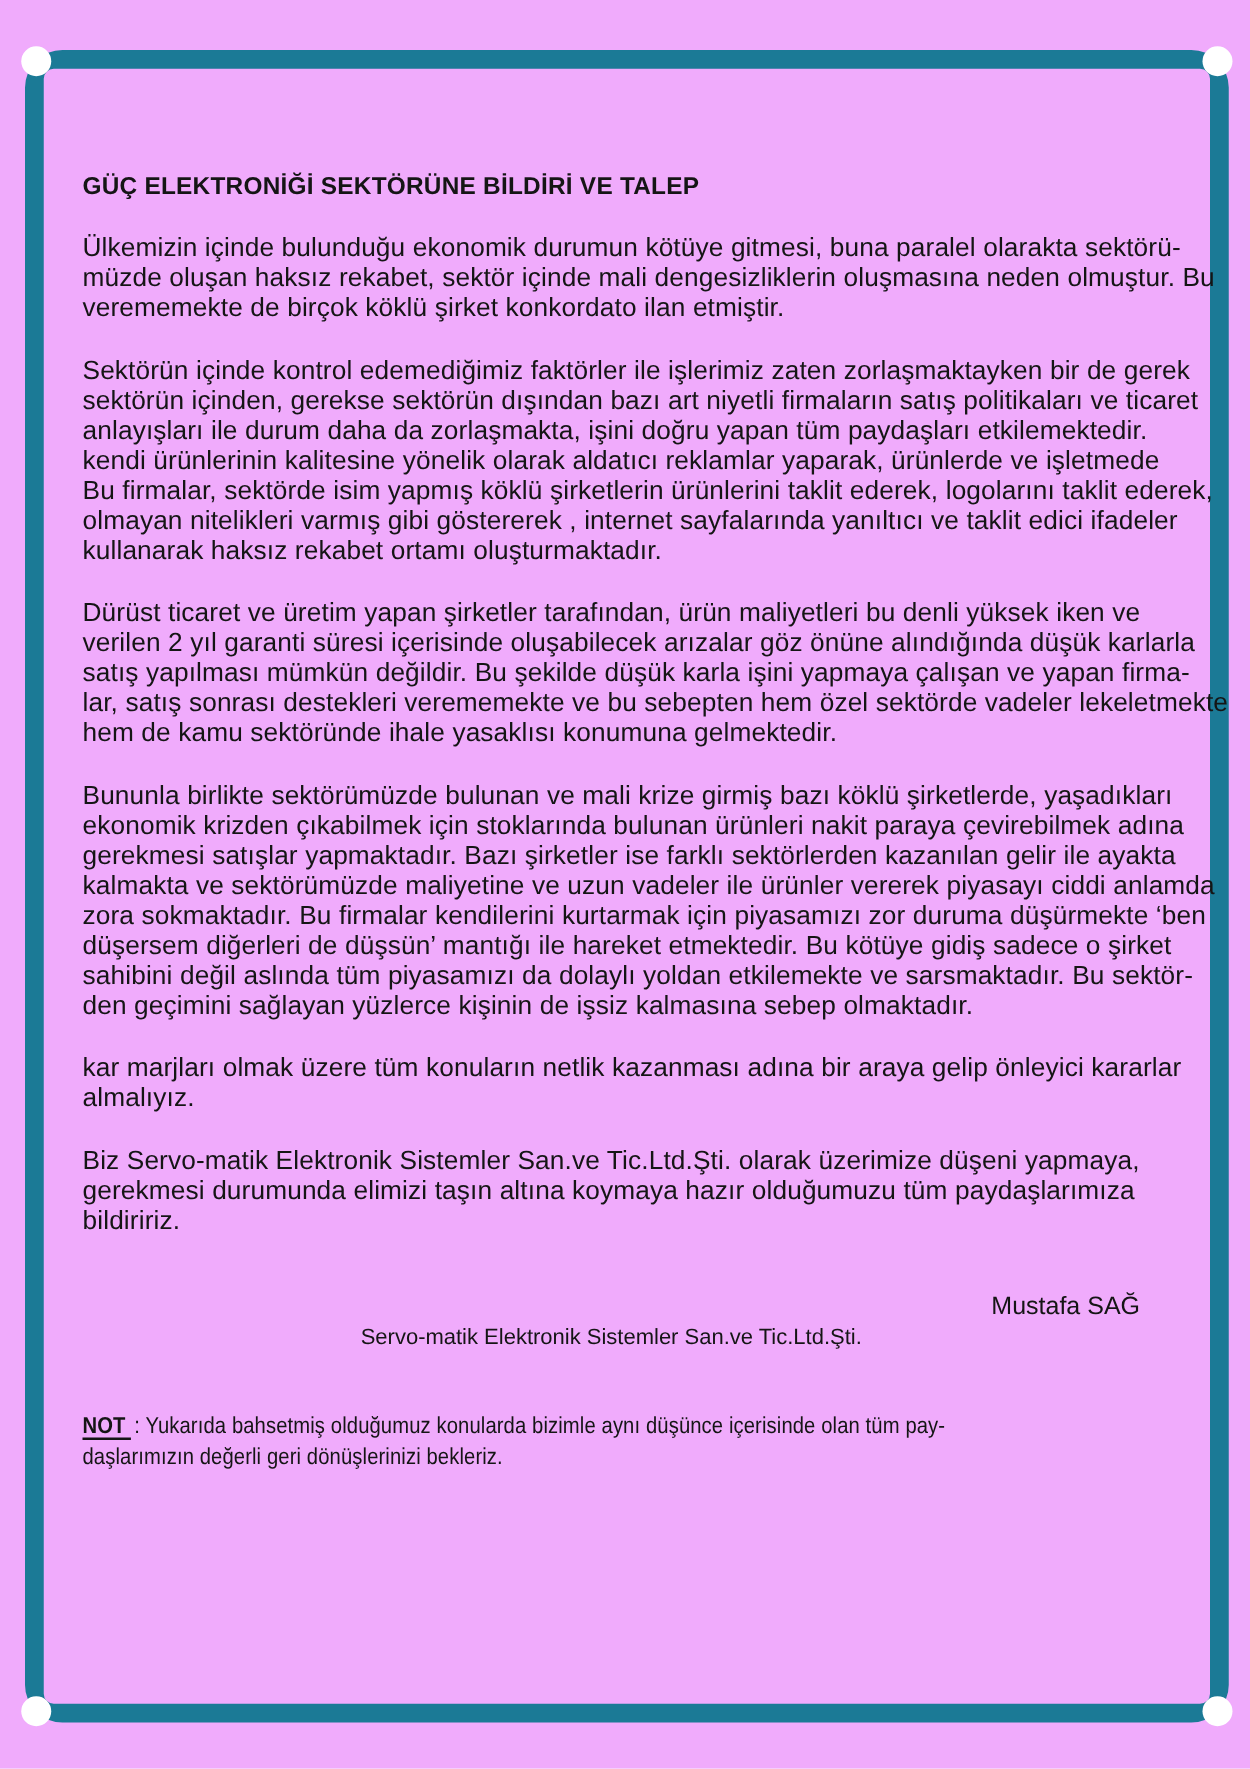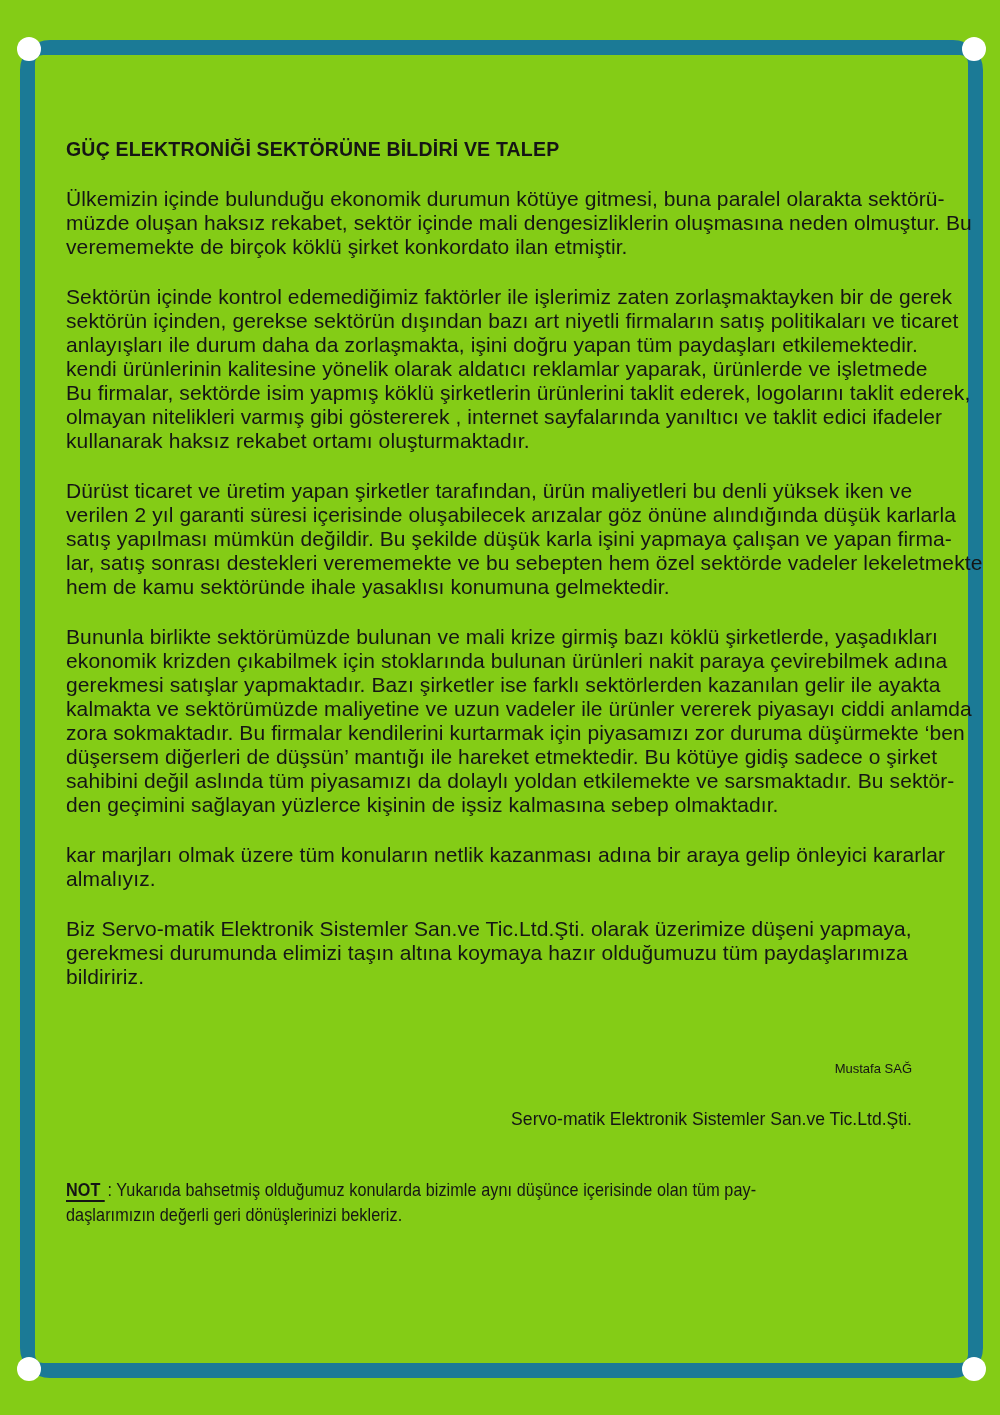"GÜÇ ELEKTRONİĞİ SEKTÖRÜNE BİLDİRİ VE" .page { background: #84cc16 -> #f0abfc }
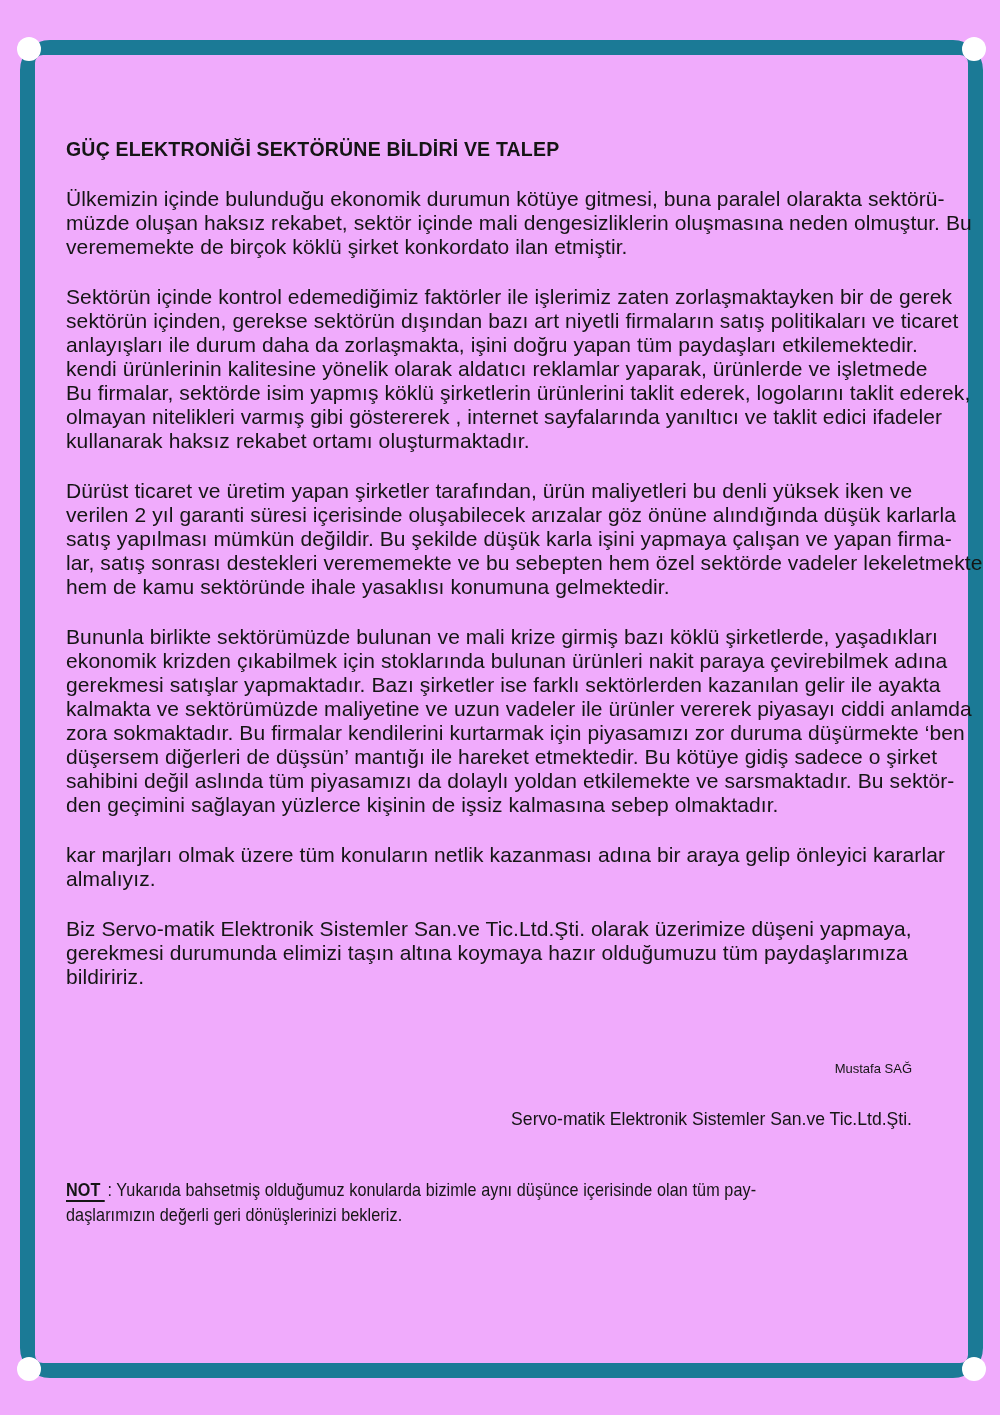"Mustafa SAĞ" .sig-name { font-size: 13px -> 20px; margin-top: 68px -> 44px }
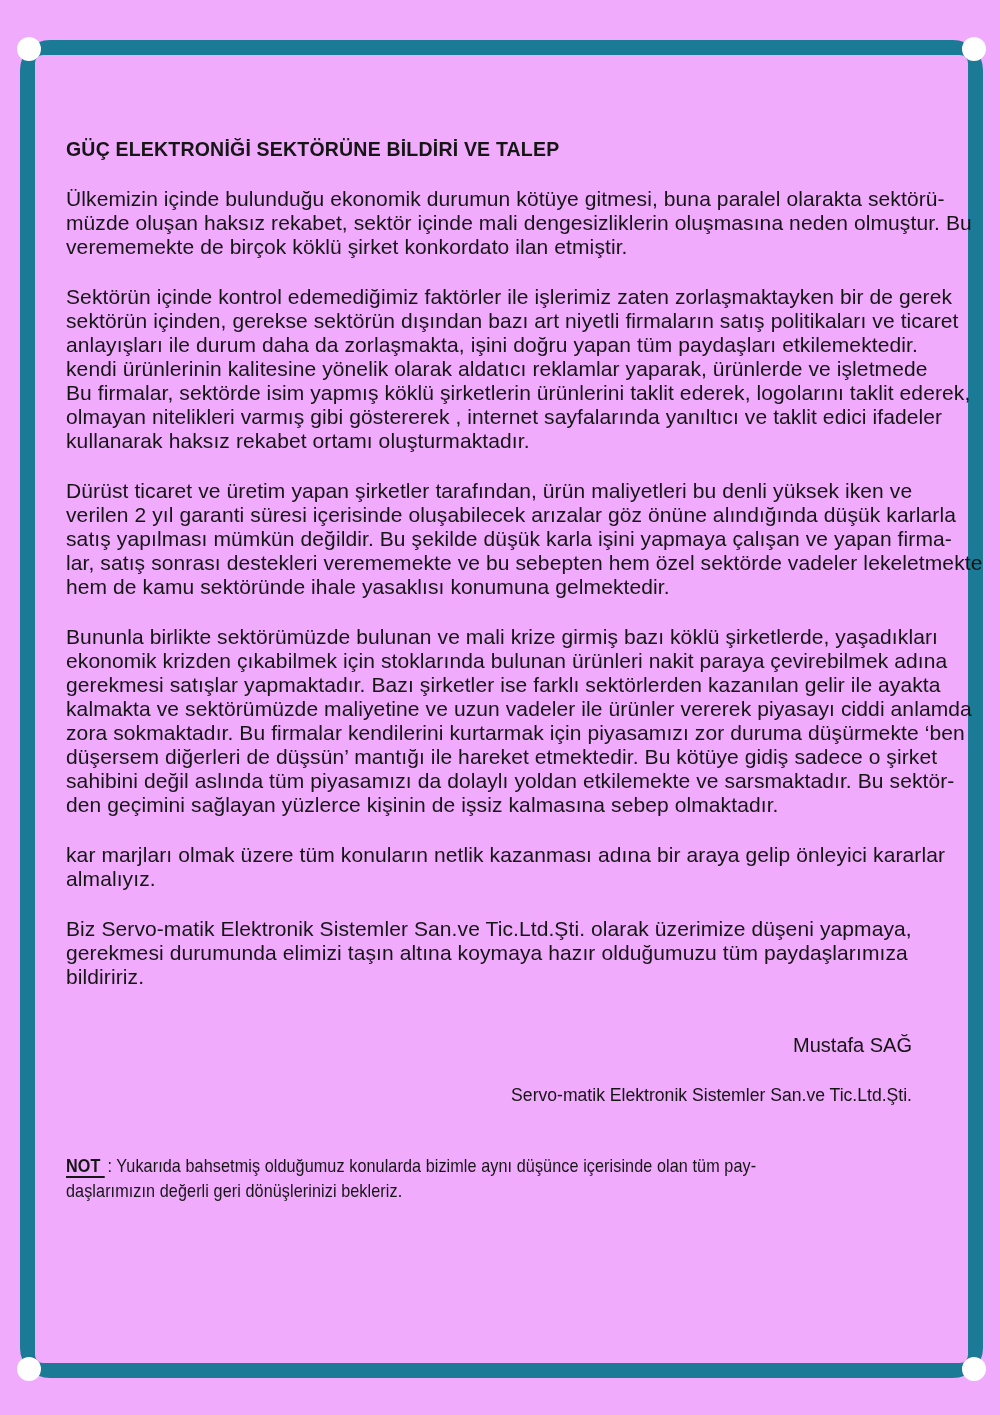"Servo-matik Elektronik Sistemler San.ve" .sig-company { margin-top: 26px -> none; text-align: right -> center }
